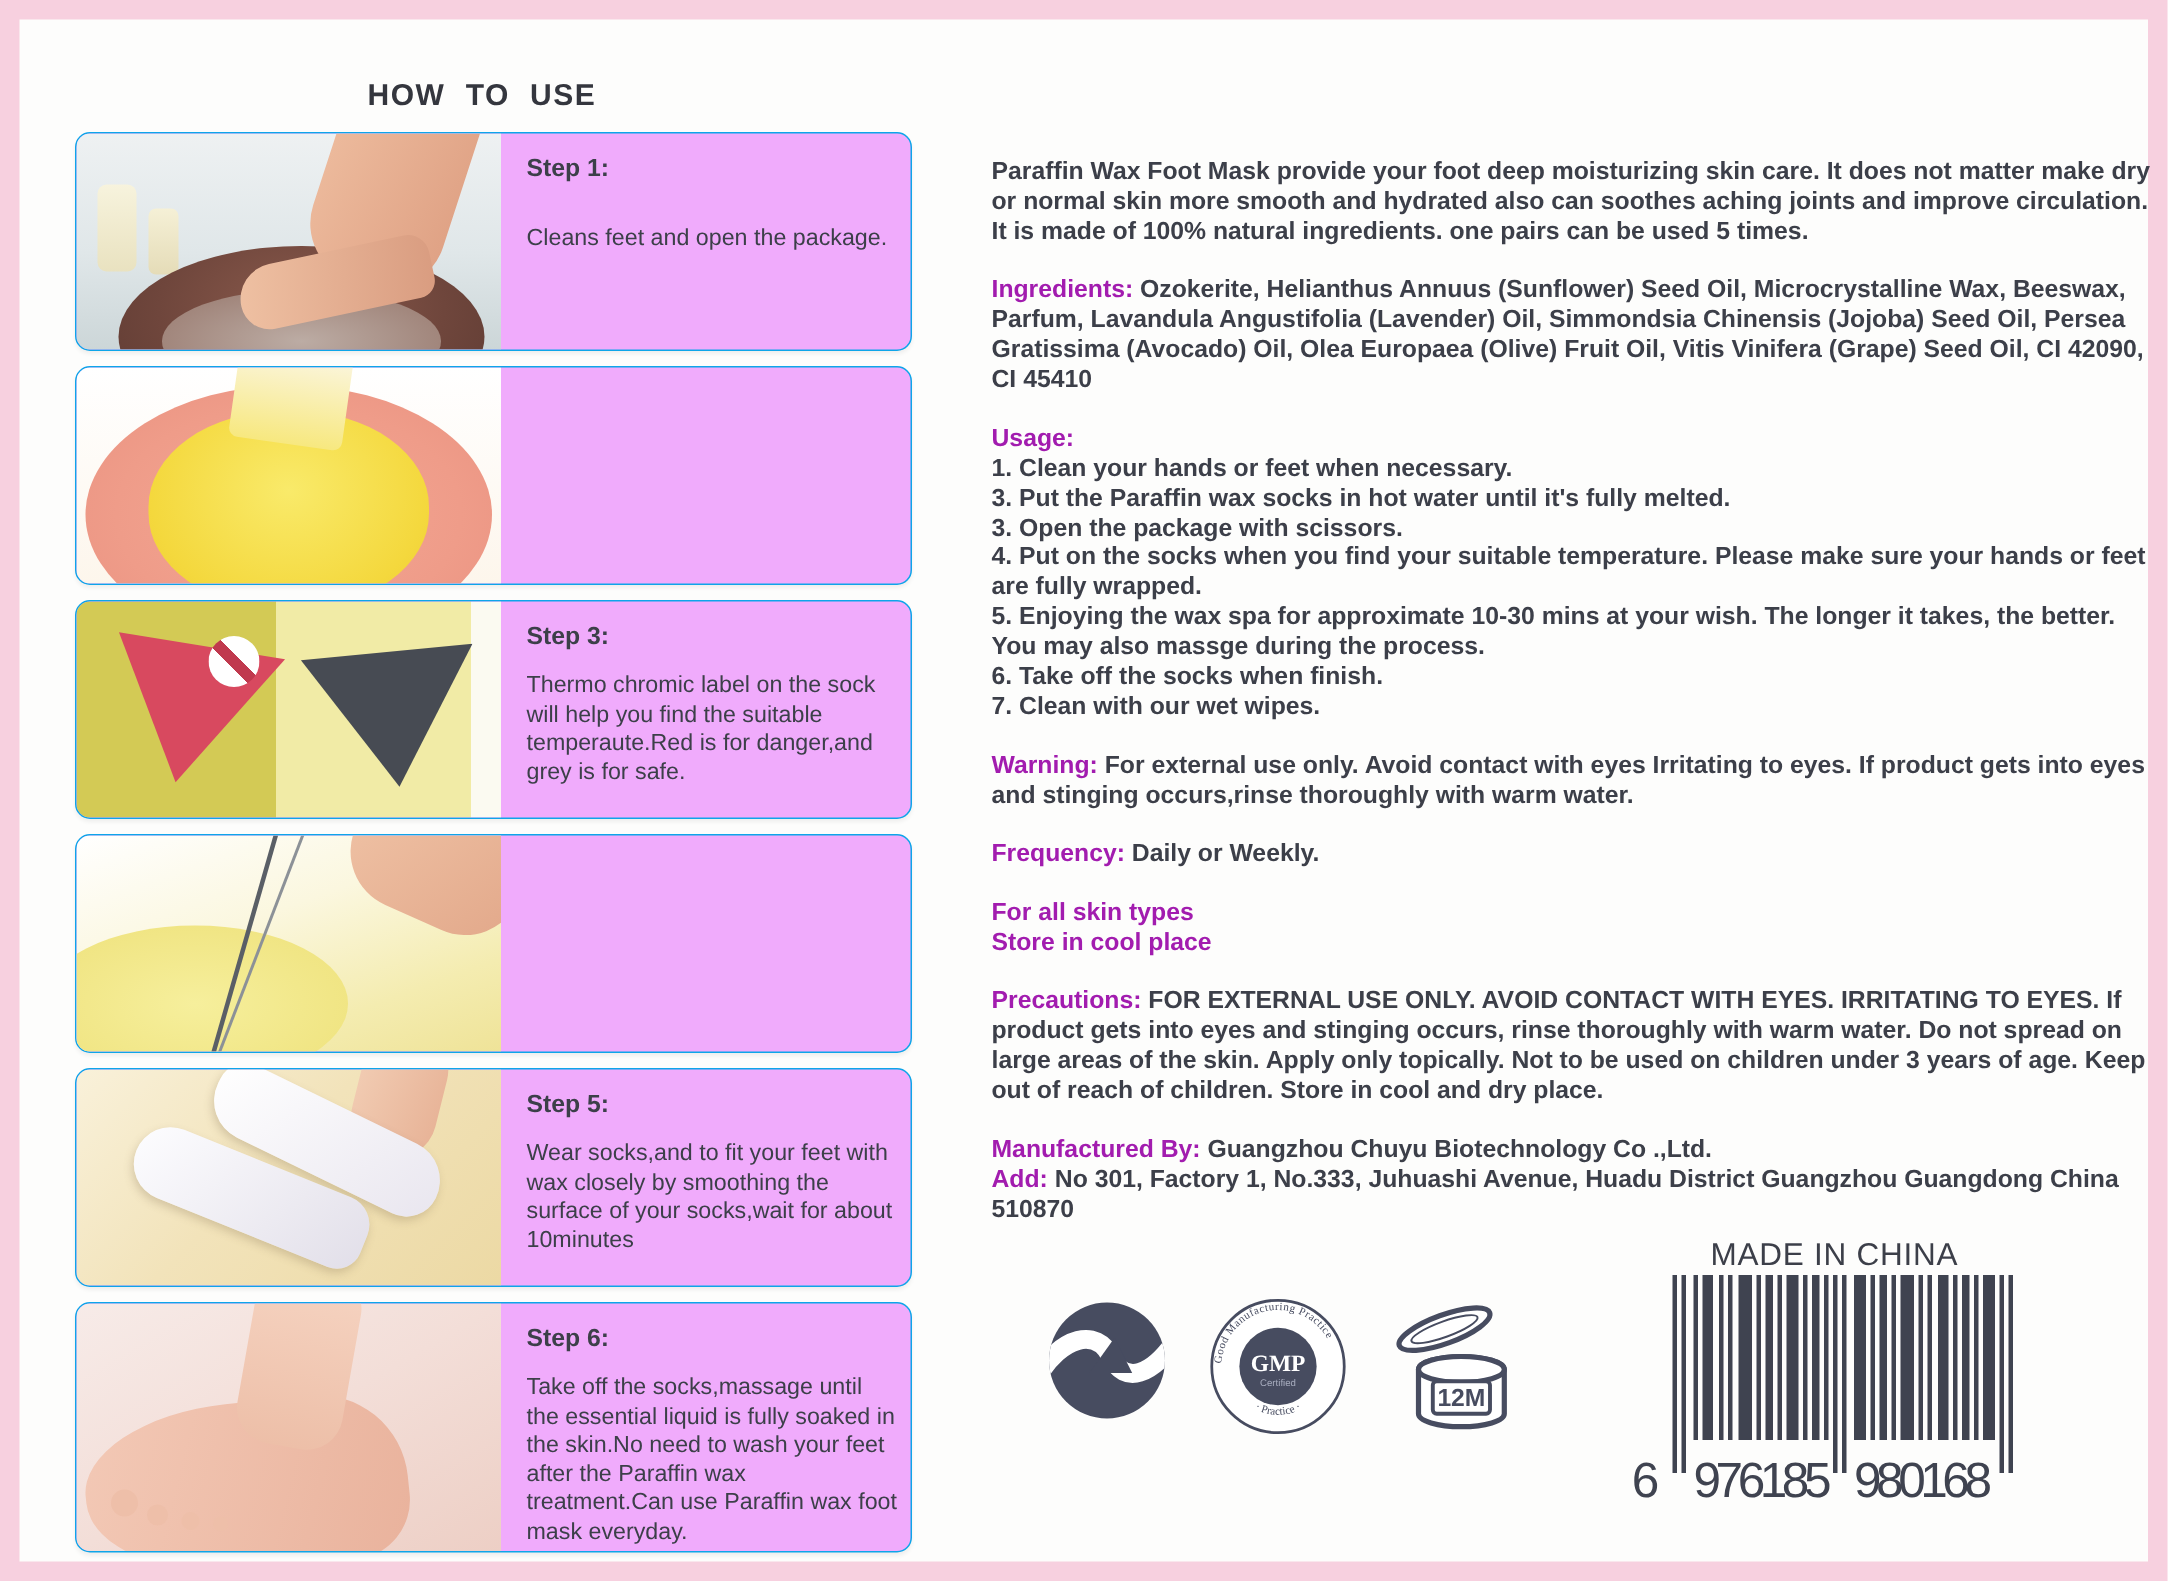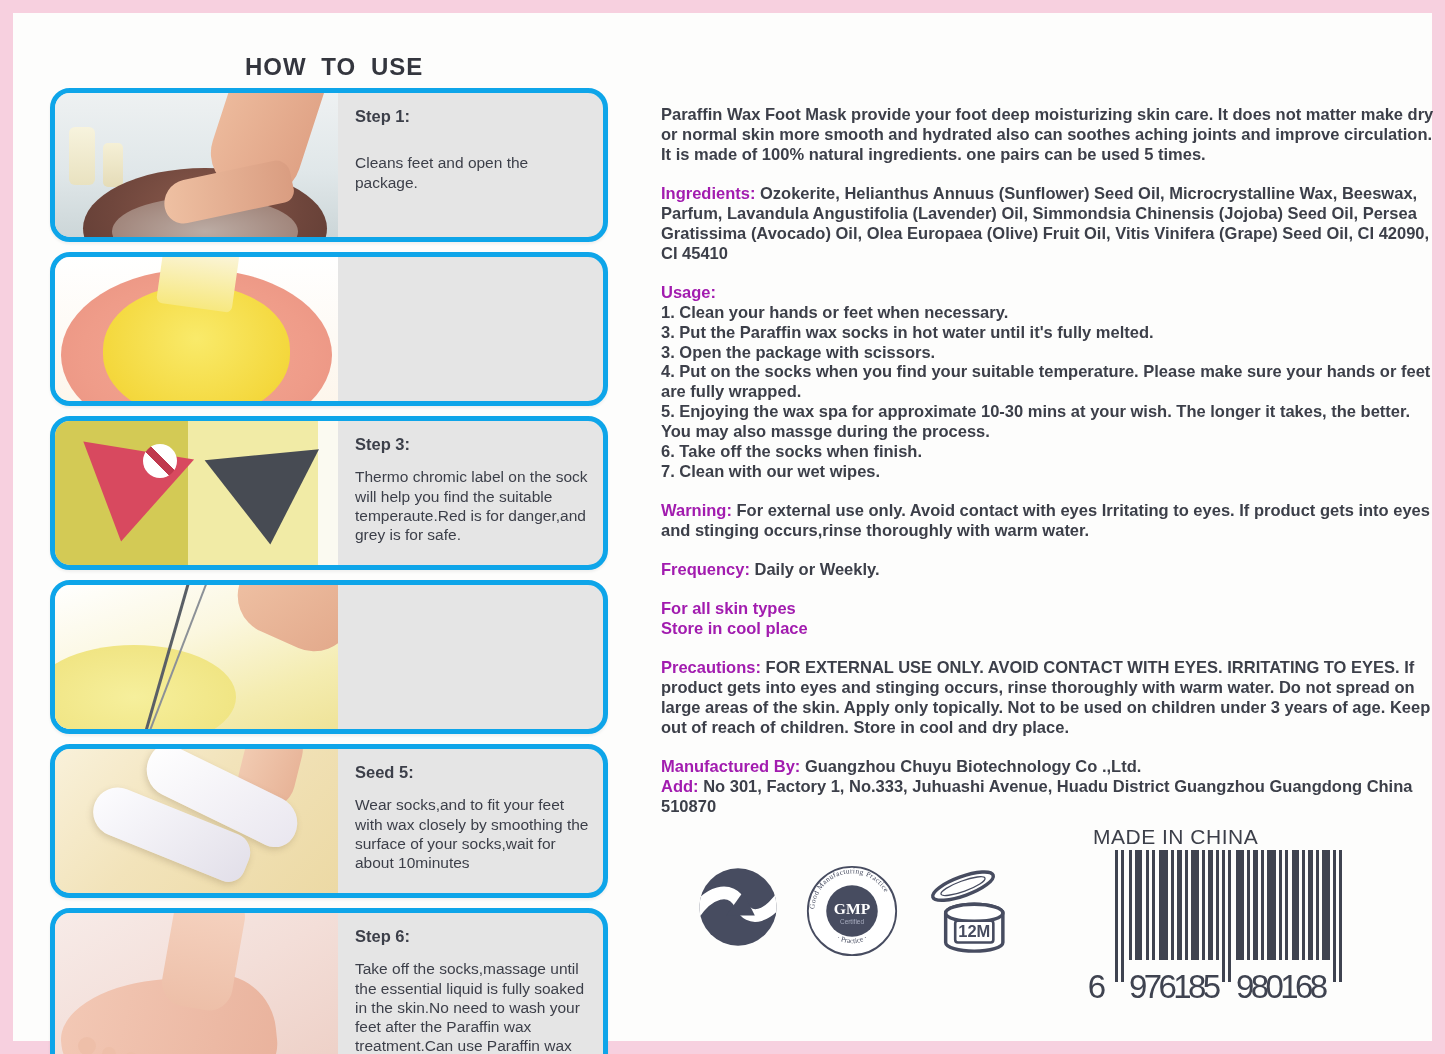"HOW TO USE" .title { font-size: 24px -> 20px }
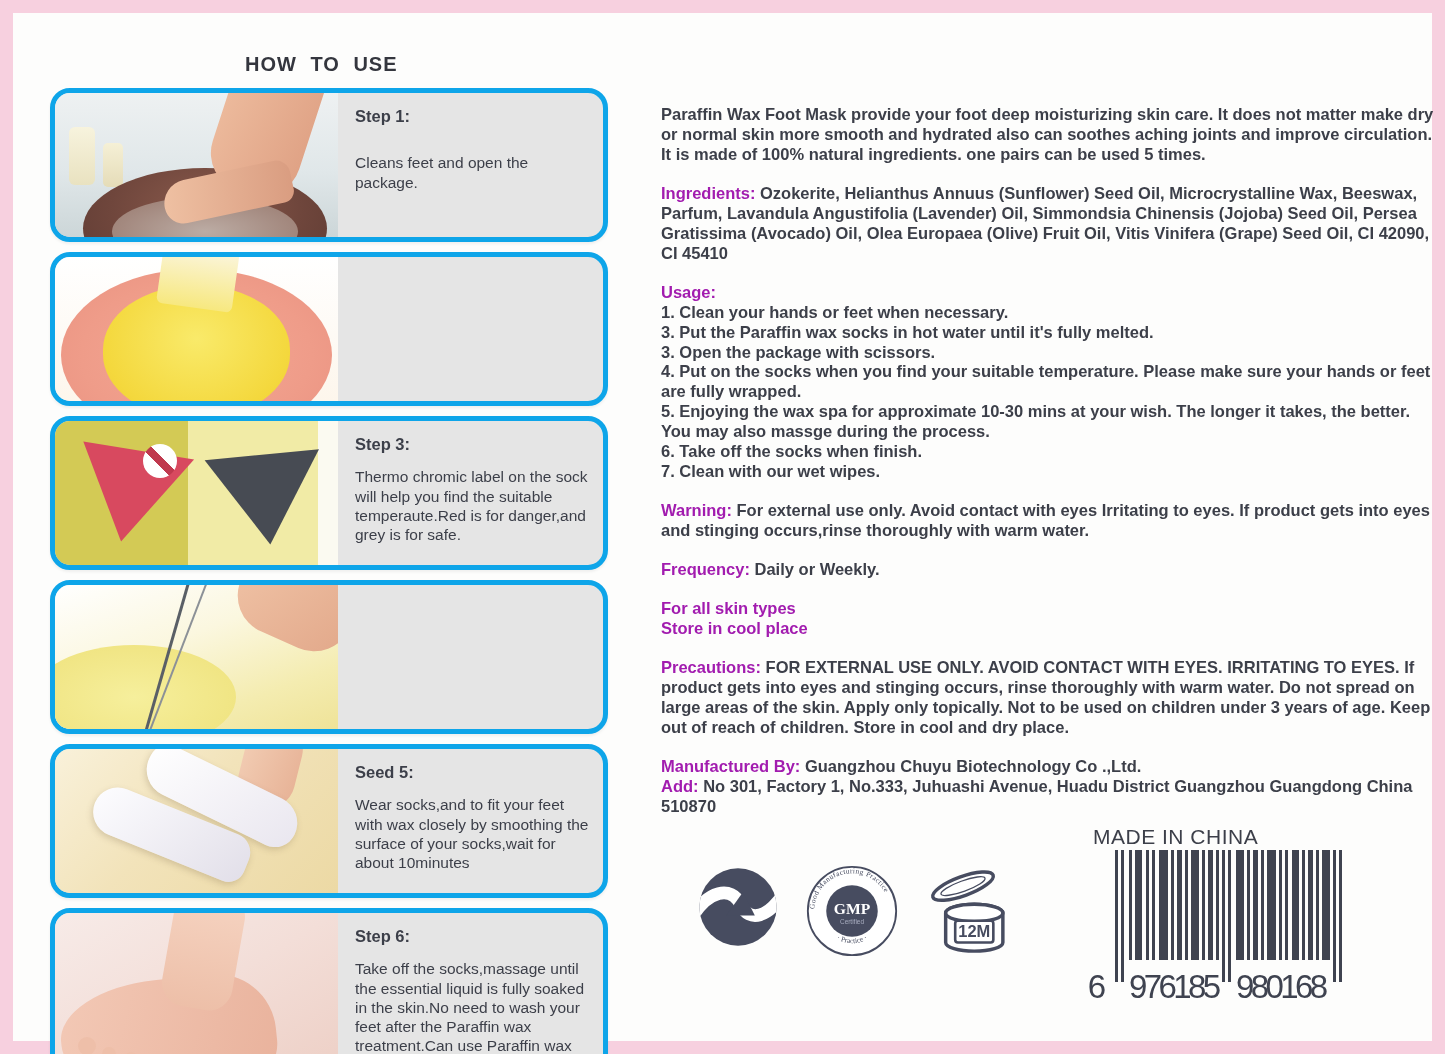"Step 1:" .card { background: #e5e5e5 -> #f0abfc; border: 5px solid #0ea5e9 -> 1px solid #0ea5e9; border-radius: 20px -> 10px }
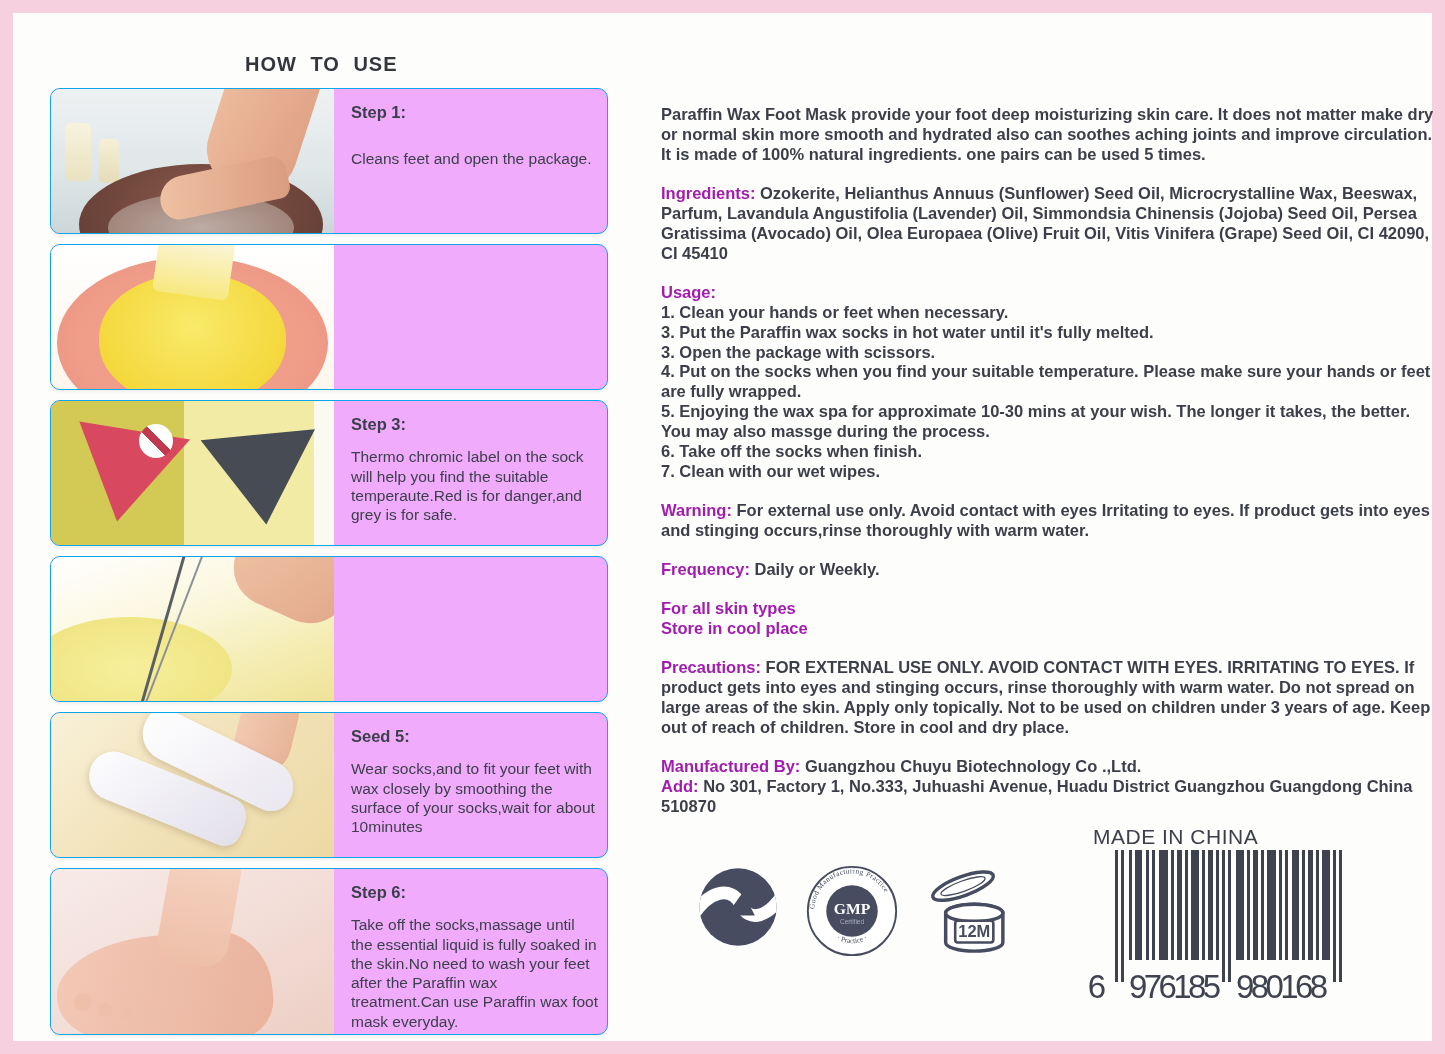"Seed 5:" div.step-label { text: Seed -> Step }
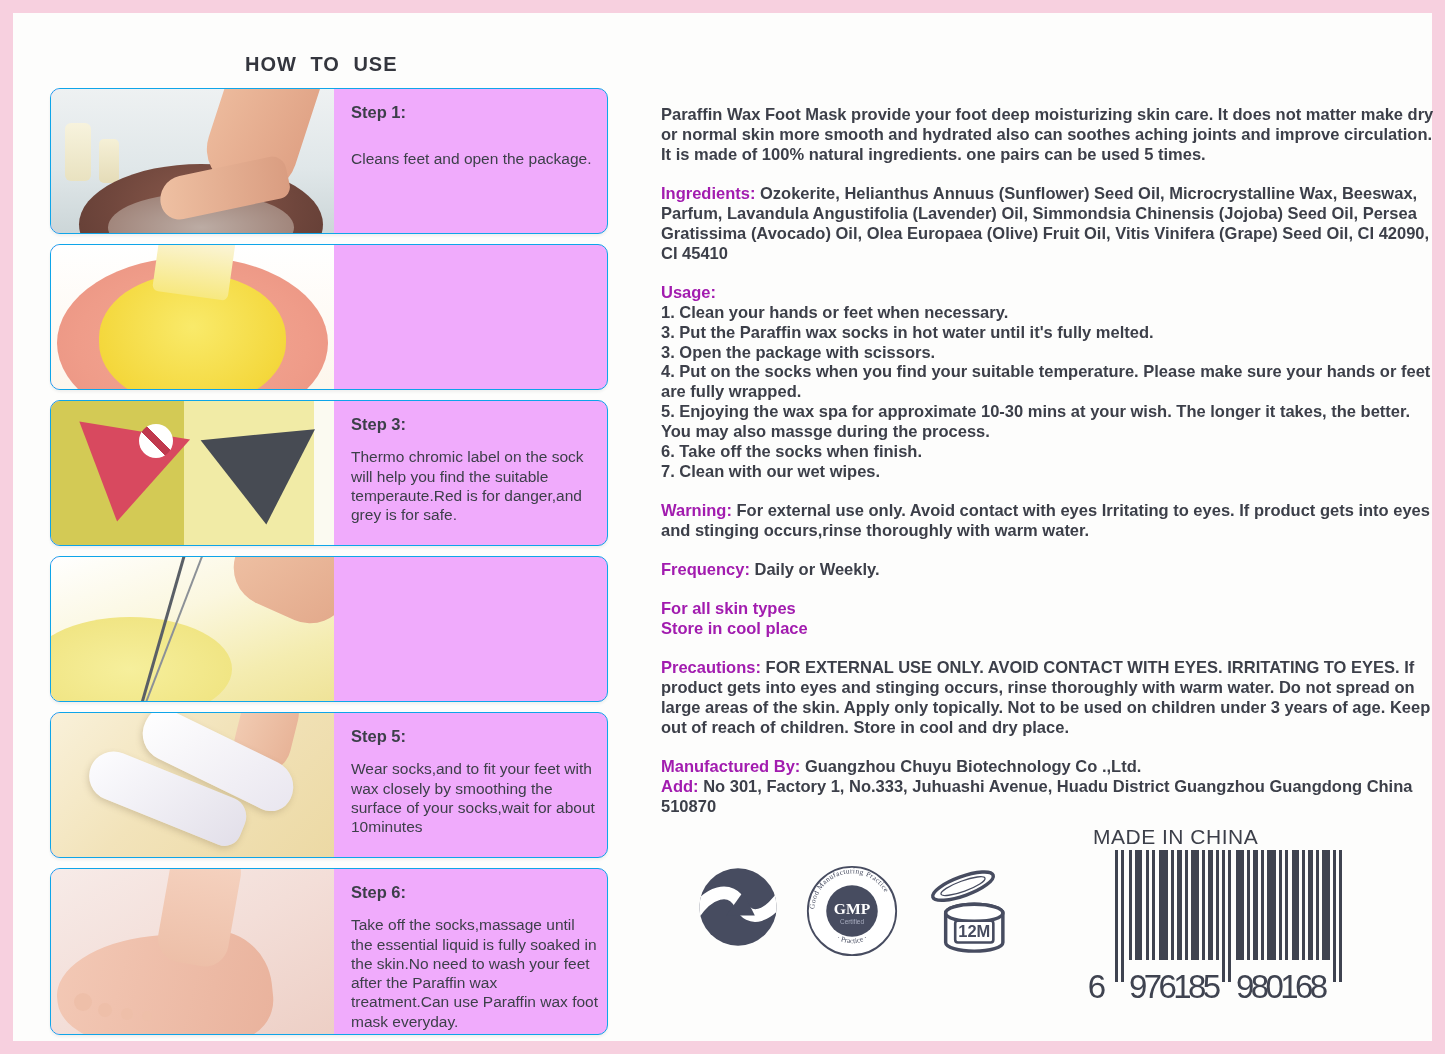"MADE IN CHINA" .made-in { text-align: left -> center }
